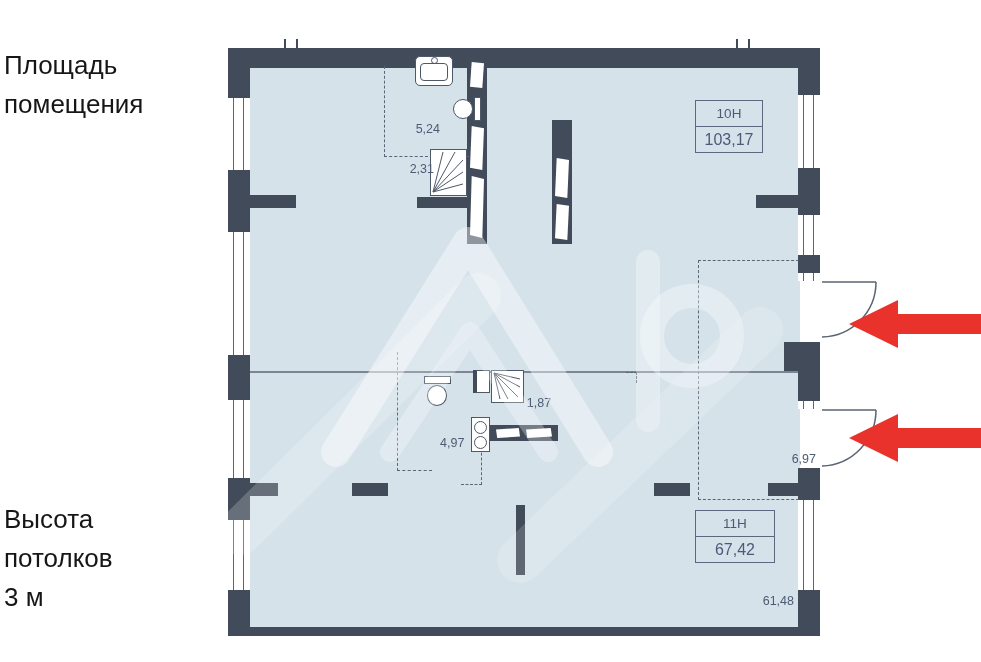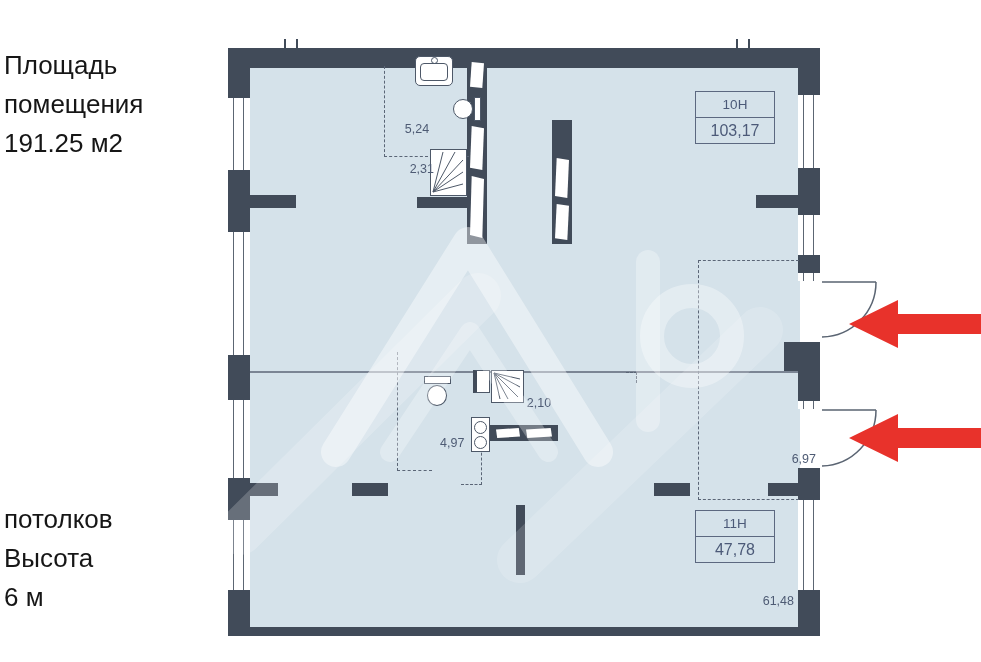"10Н" div.unit { top: 43px -> 52px; width: 80px -> 68px }
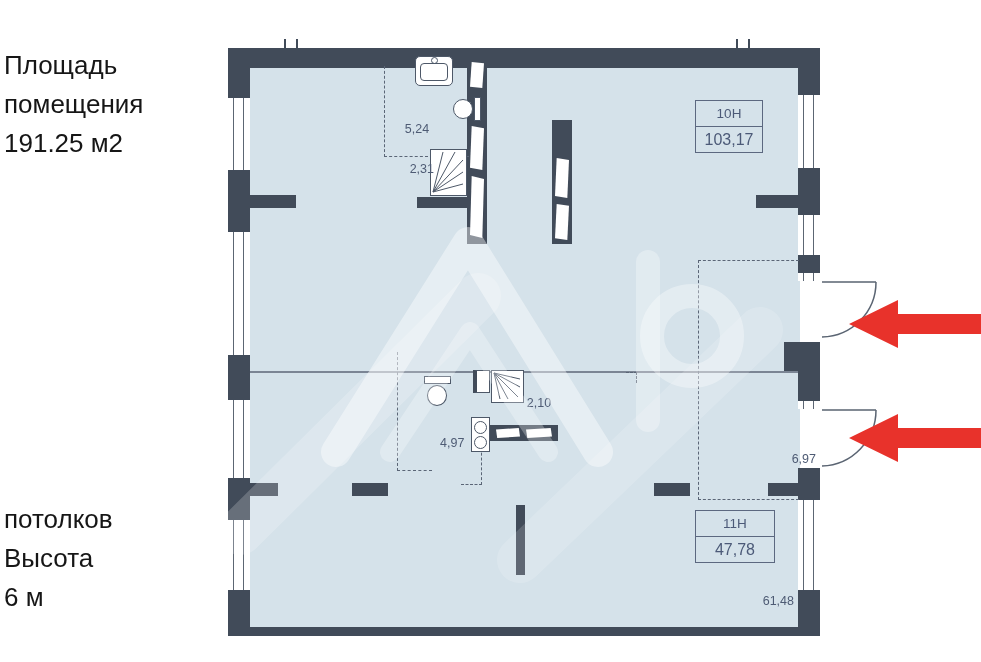"191.25 м2" div { html: <div>191.25 м2</div> -> none }
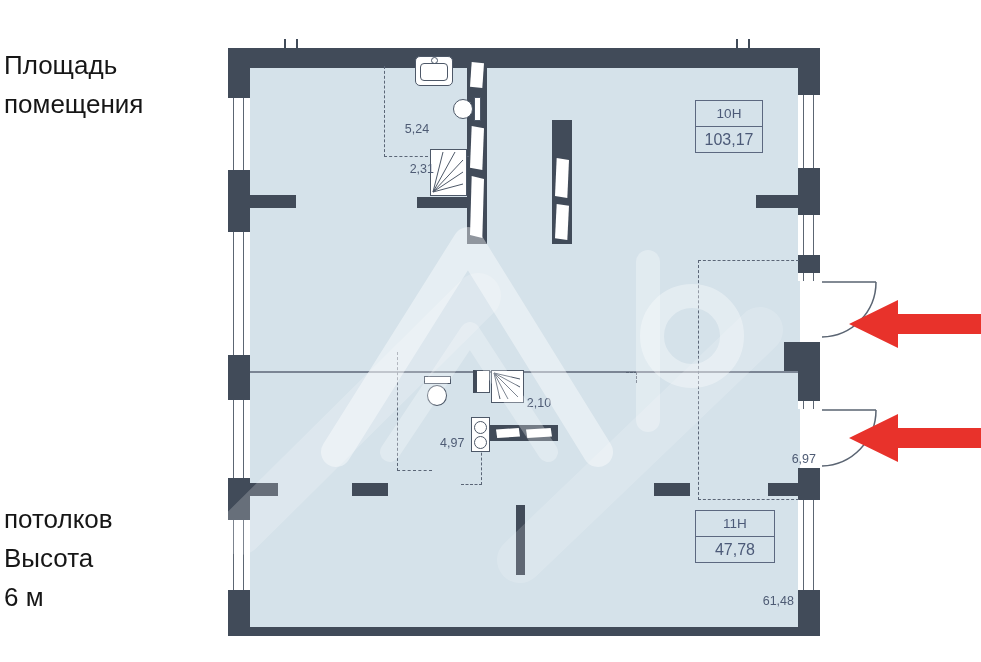"5,24" div.dim { text-align: center -> right }
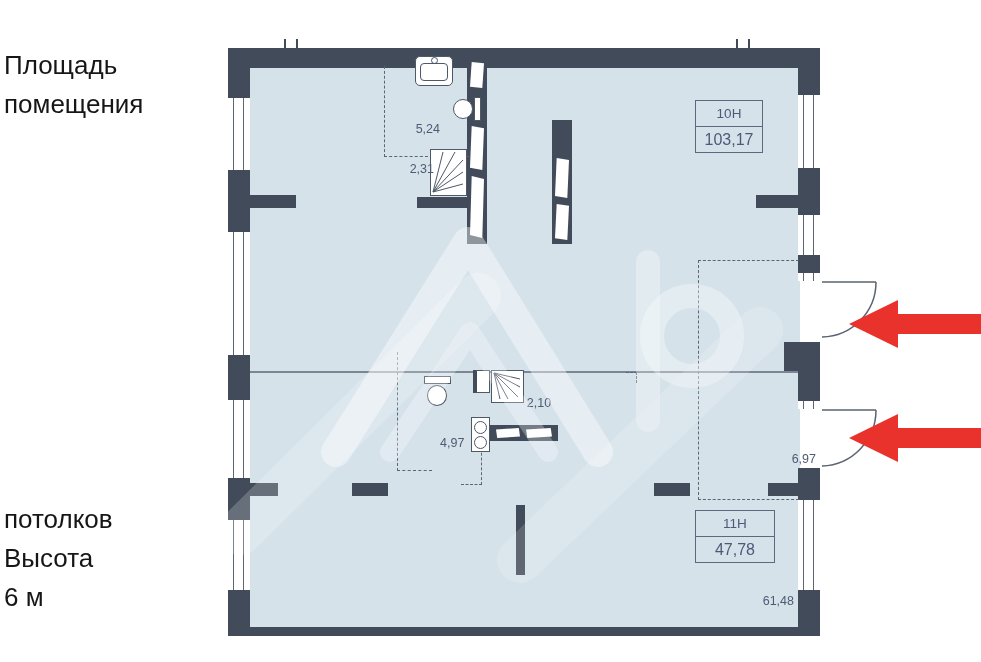"2,10" div.dim { text: 2,10 -> 1,87 }
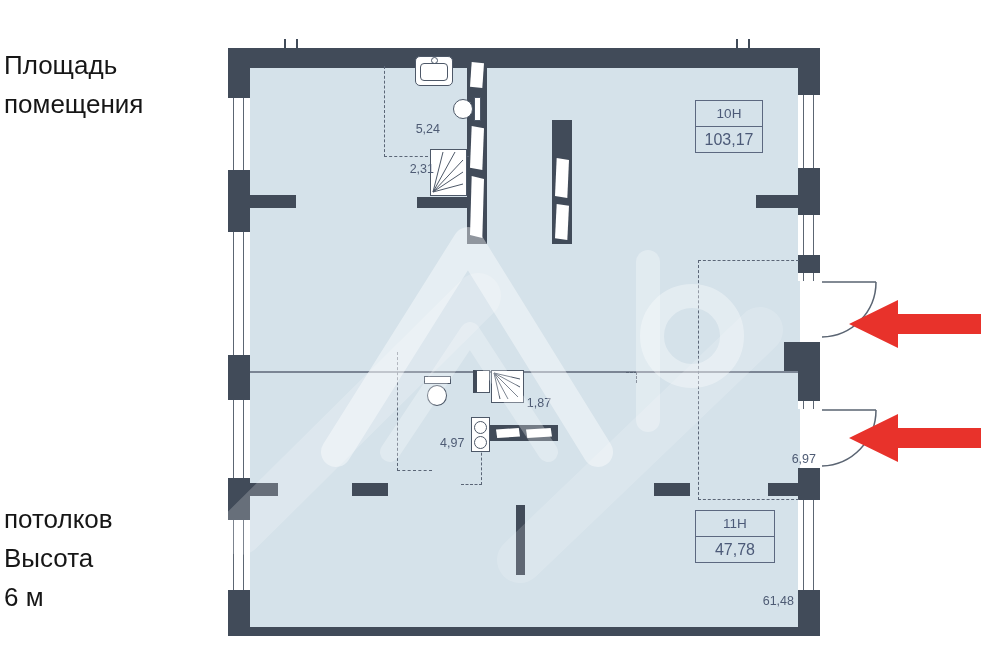"потолков" div { order: before "Высота" -> after "Высота" }
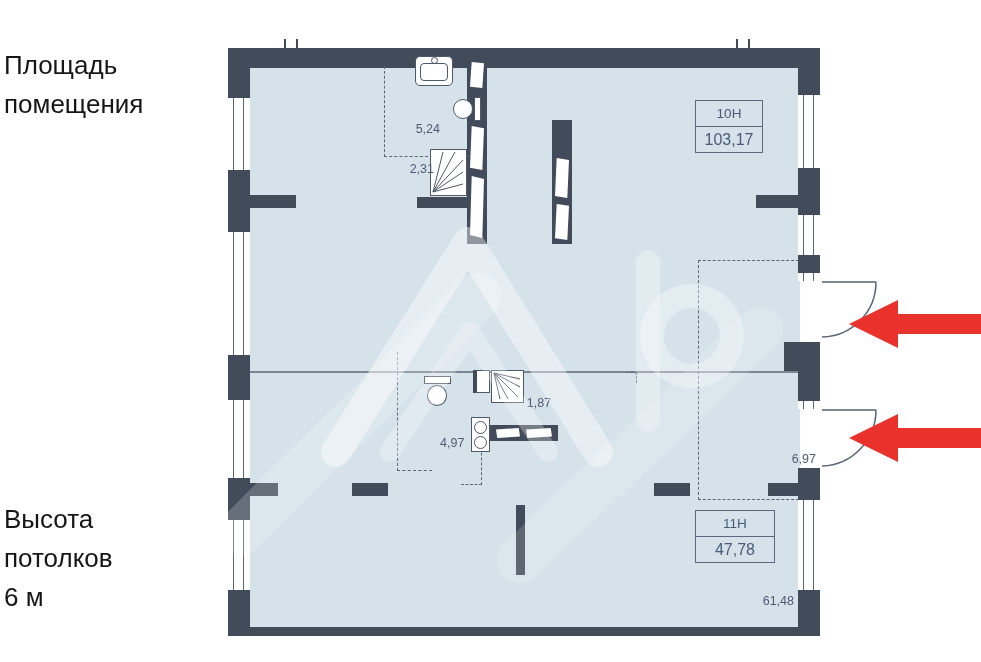"47,78" div.cell { text: 47,78 -> 67,42 }
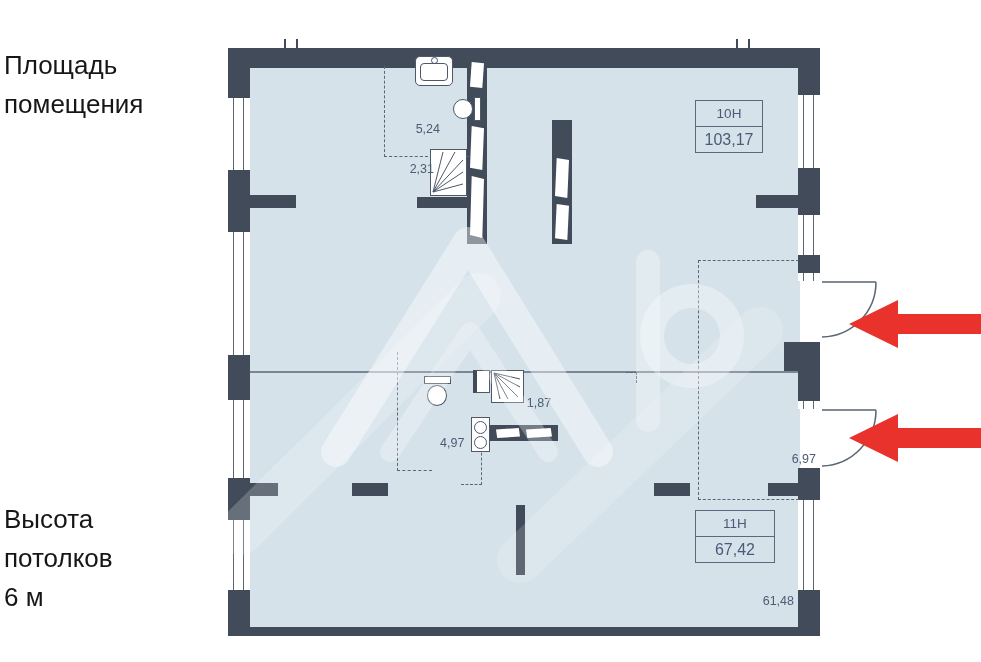"6 м" div { text: 6 -> 3 }
